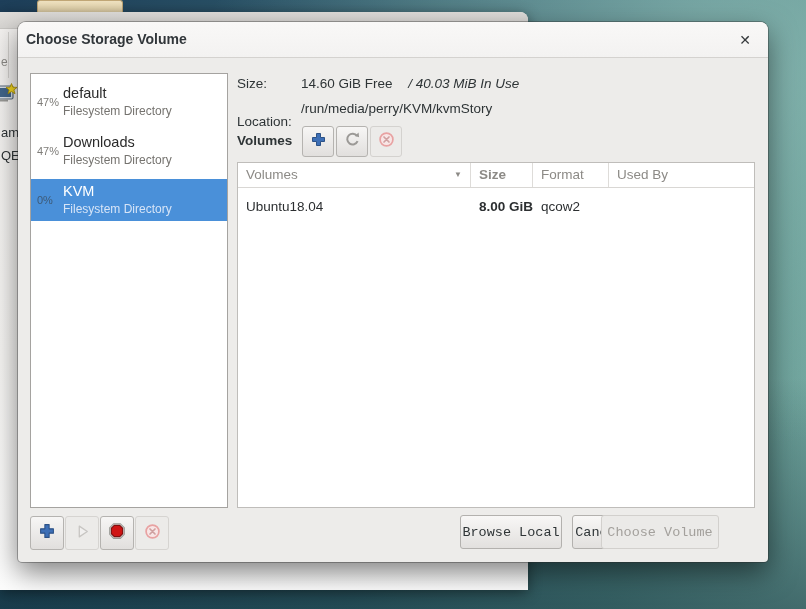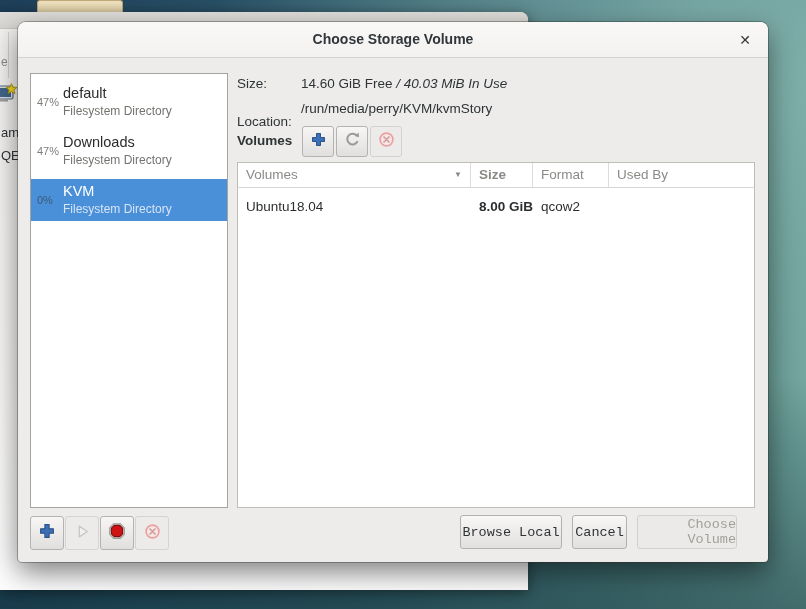"Choose Storage Volume" .dialog-title { margin-left: none -> 8px; text-align: center -> left }
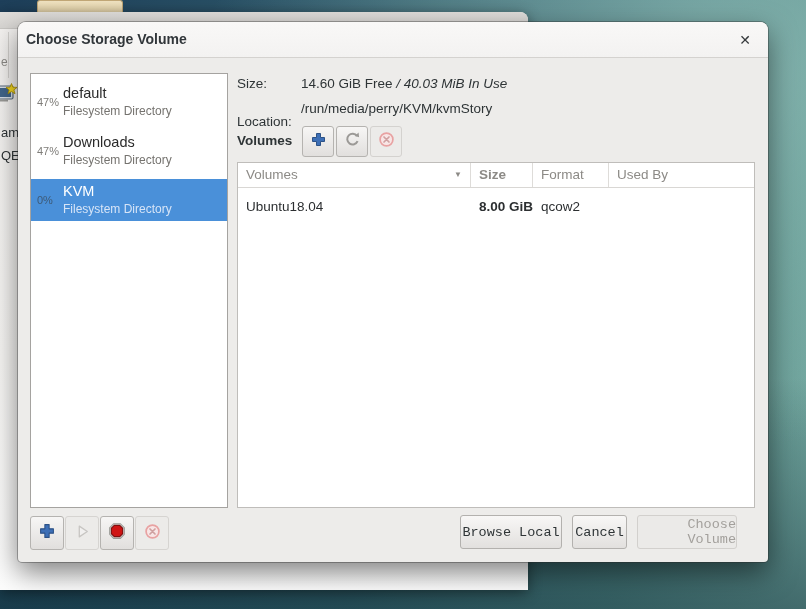"/ 40.03 MiB In Use" .italic { margin-left: none -> 12px }
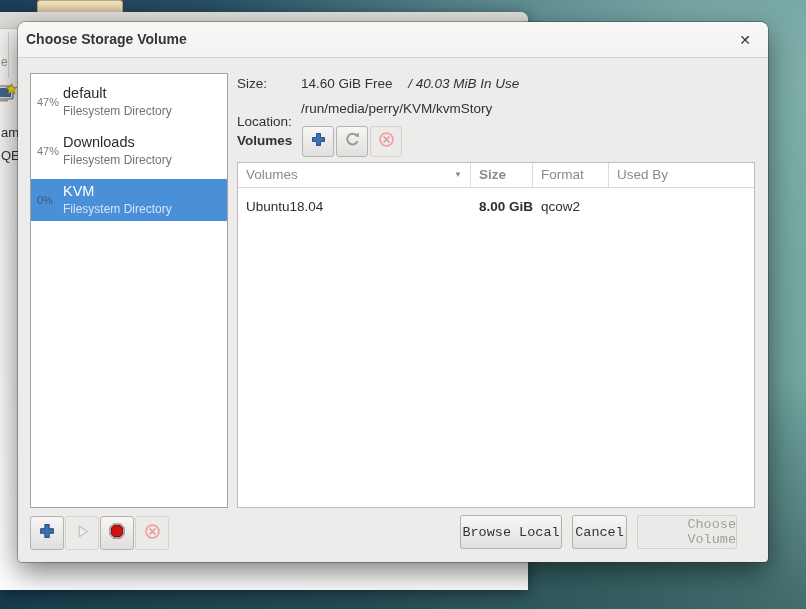"Choose Volume" div.footer-btn { left: 619px -> 583px; width: 100px -> 118px }
